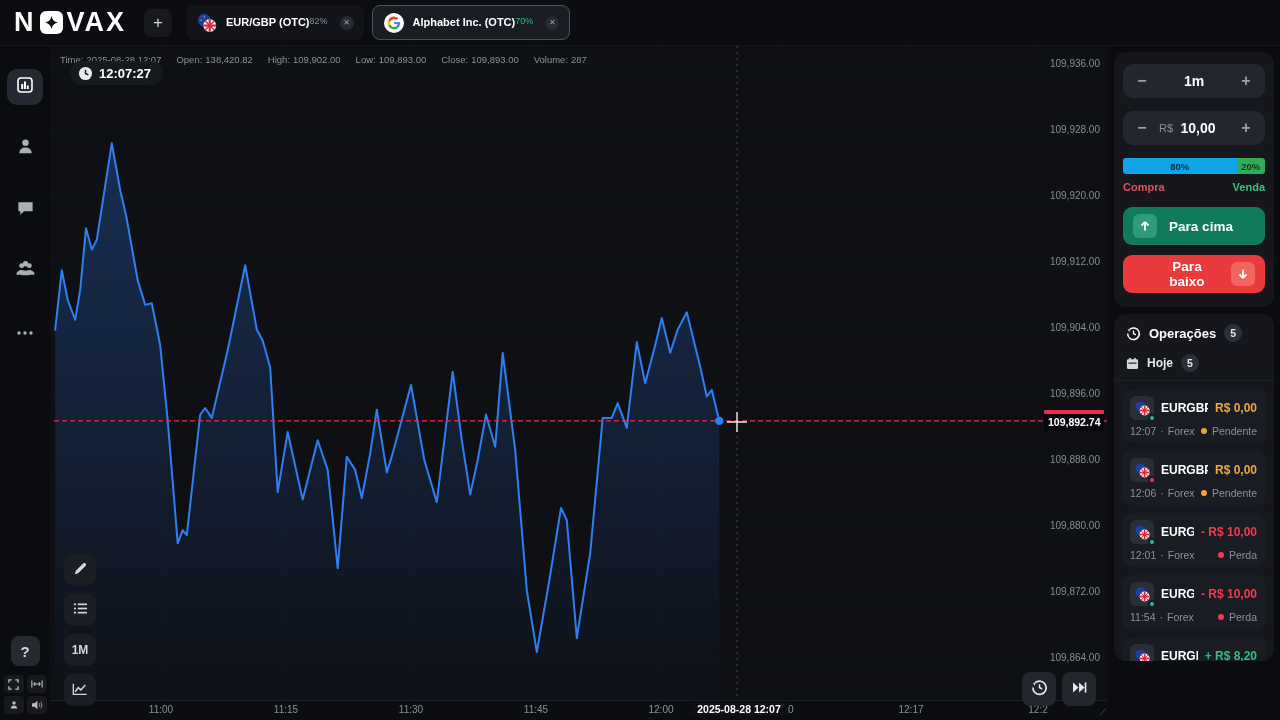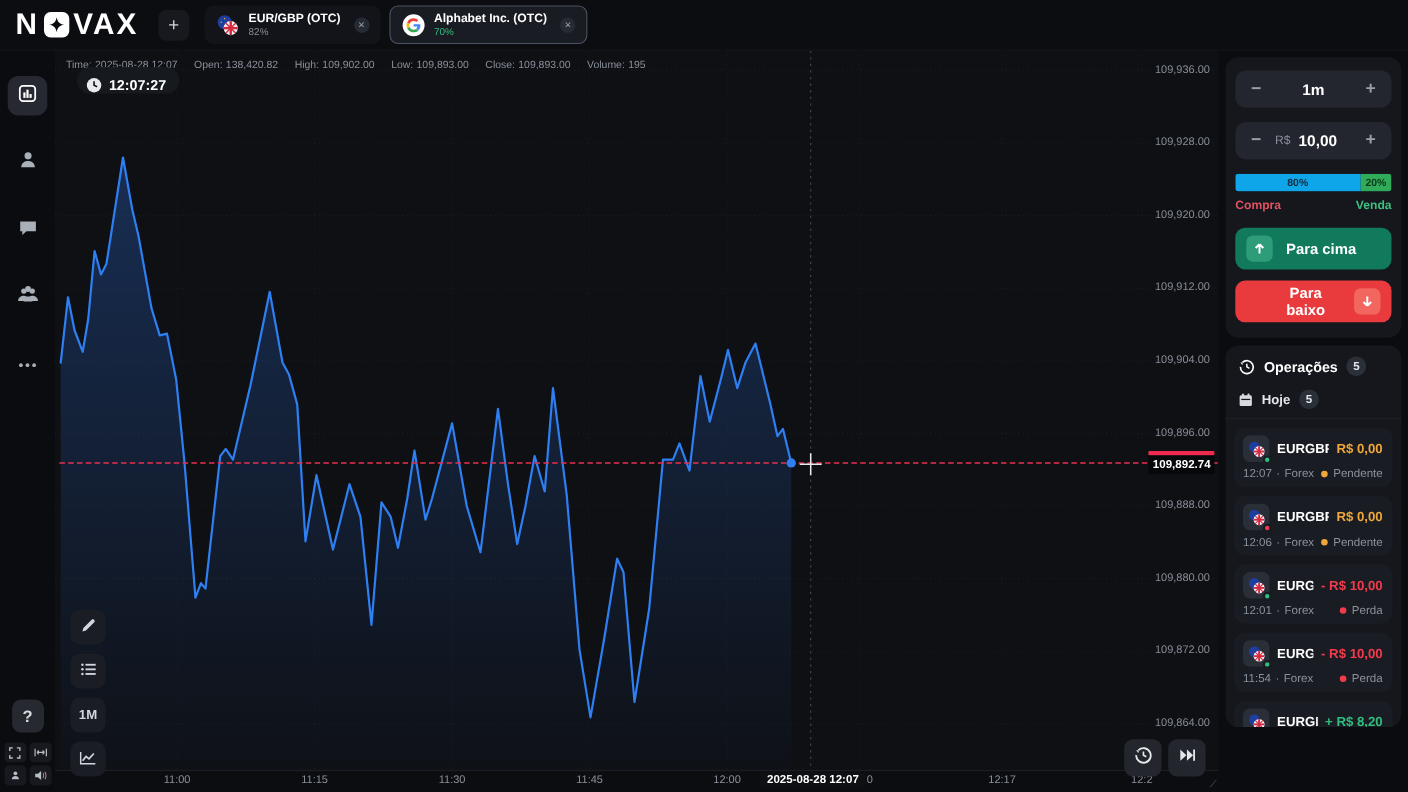"EUR/GBP (OTC)" .tab .tcol { flex-direction: column -> row }
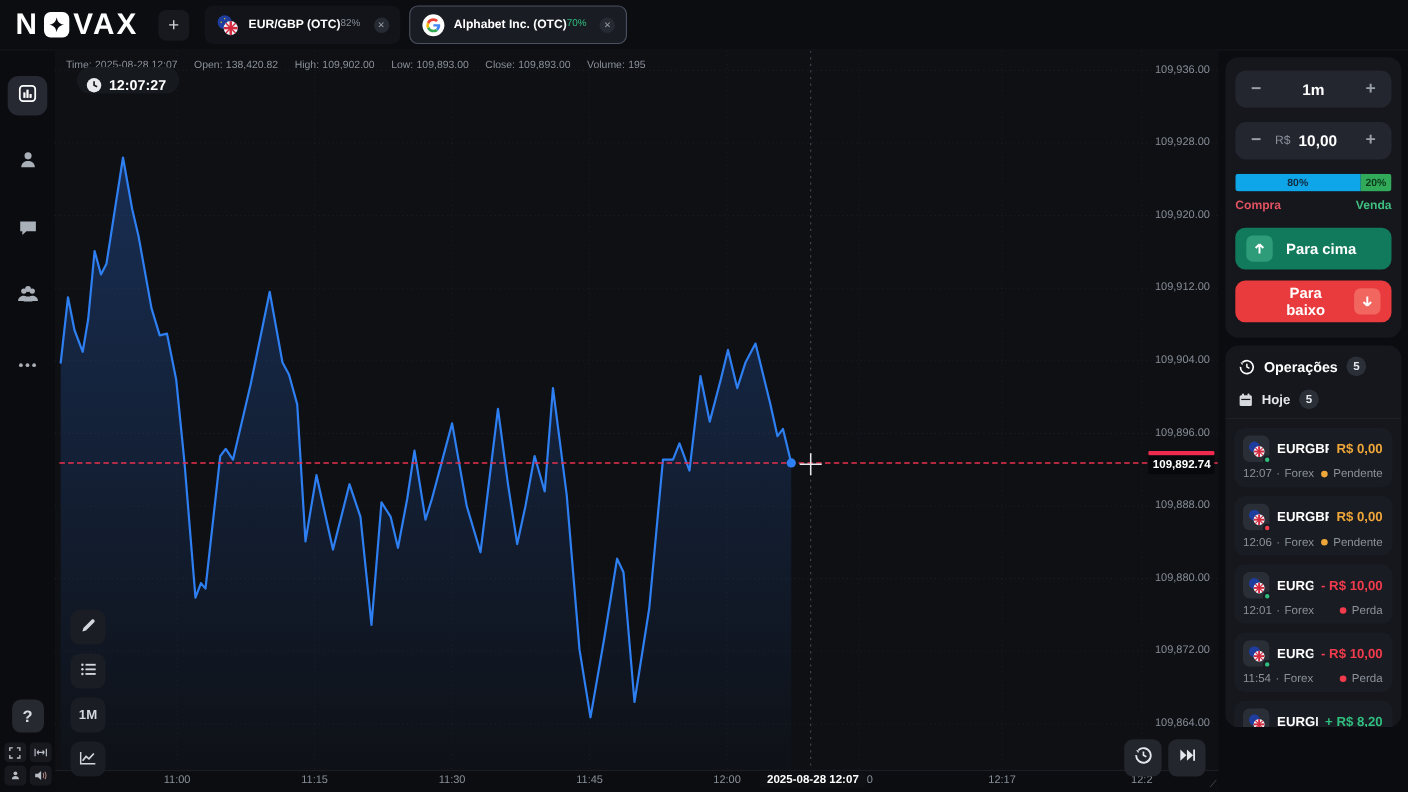"195" b { text: 195 -> 287 }
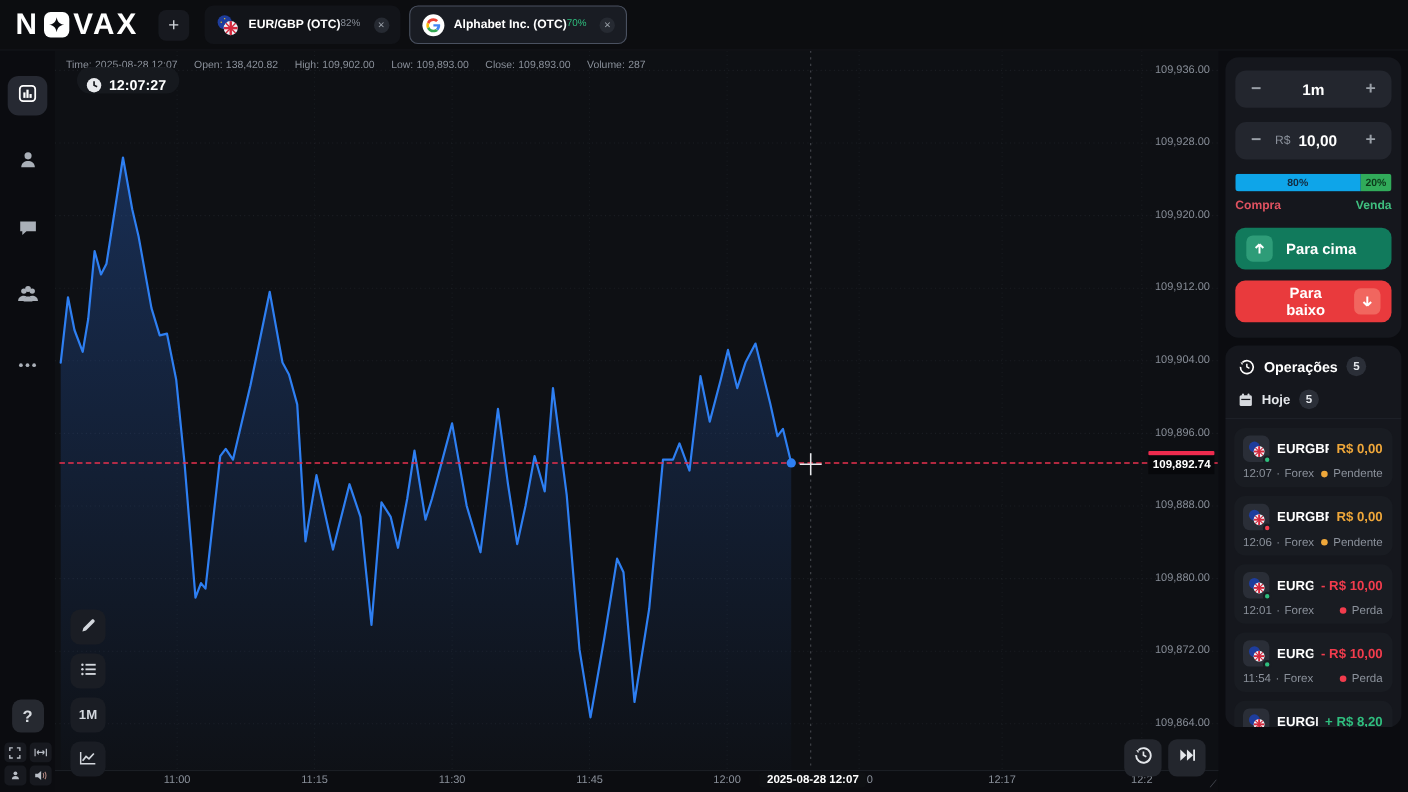"12:07:27" .clockpill { align-items: flex-end -> center }
